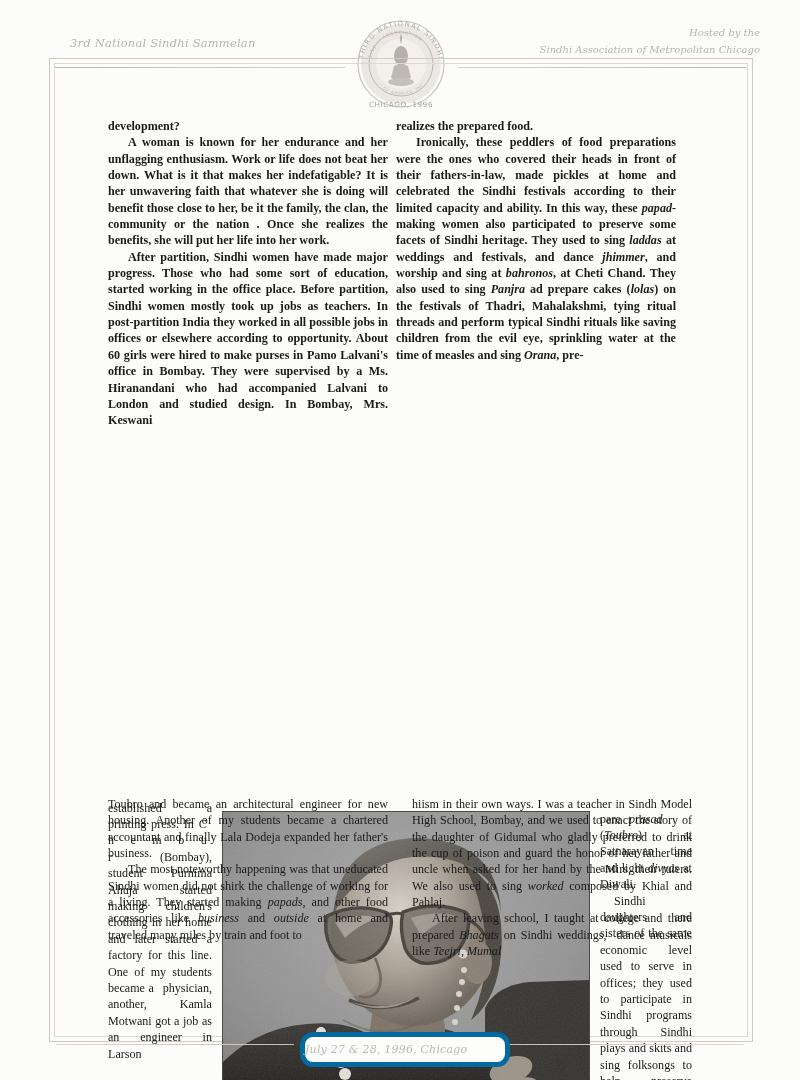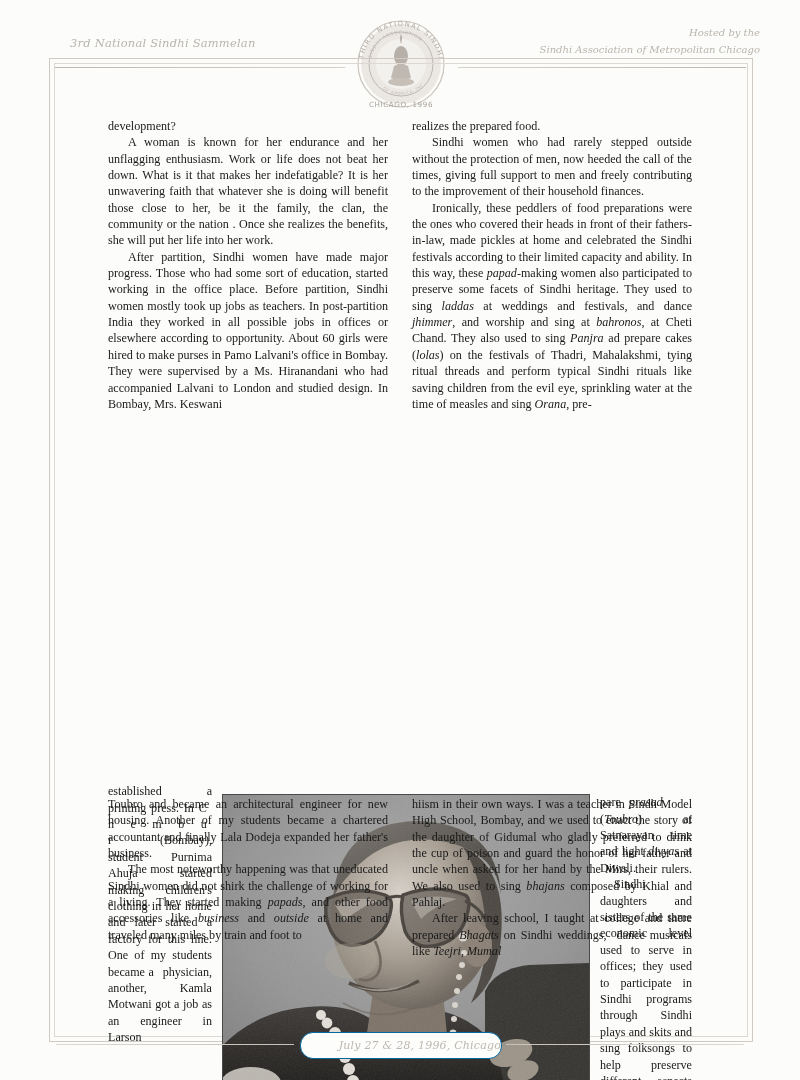"development?" .cols-top { font-weight: none -> bold; gap: 24px -> 8px }
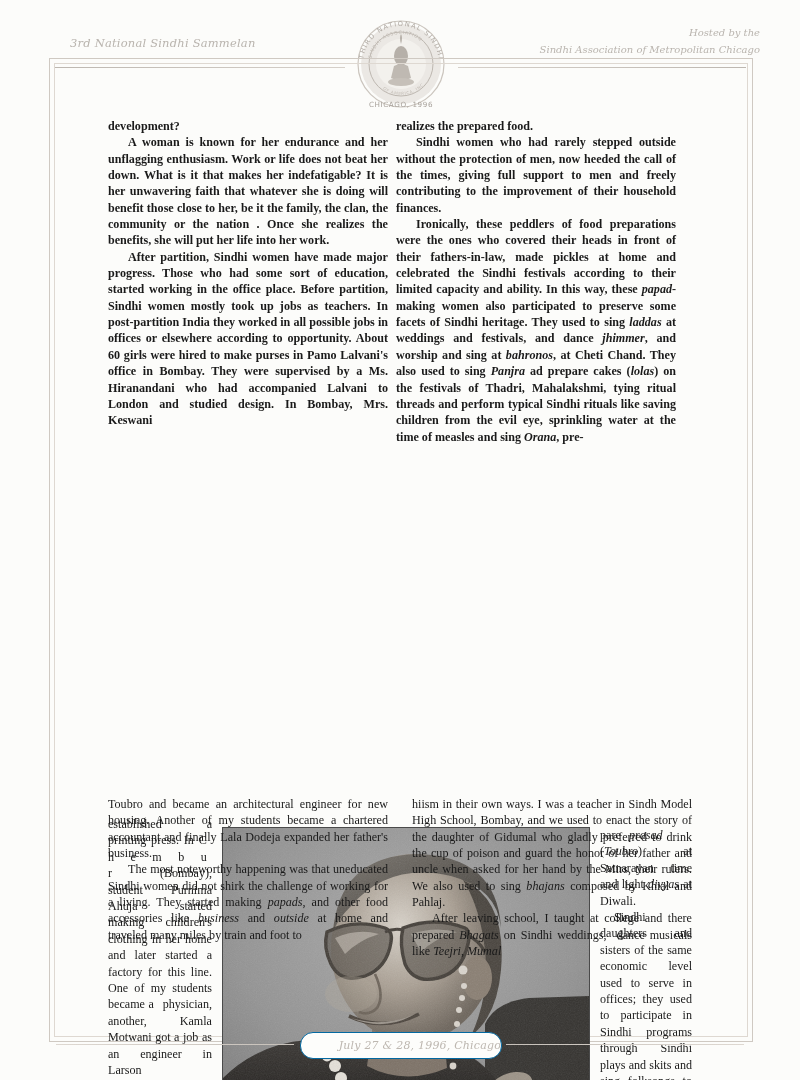"Sindhi women who had rarely" p.ind { html: <p>Sindhi women who had rarely stepped outside without the protection of men, now heeded the call of the times, giving full support to men and freely contributing to the improvement of their household finances.</p> -> none }
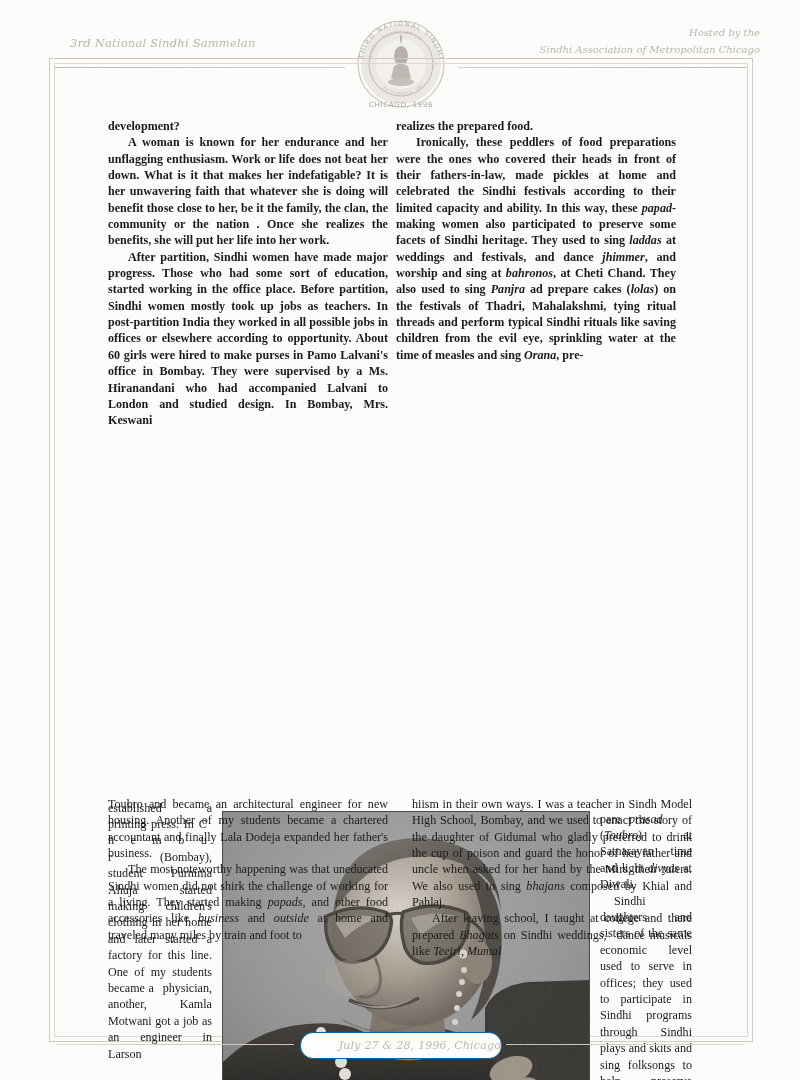"bhajans" i { text: bhajans -> worked }
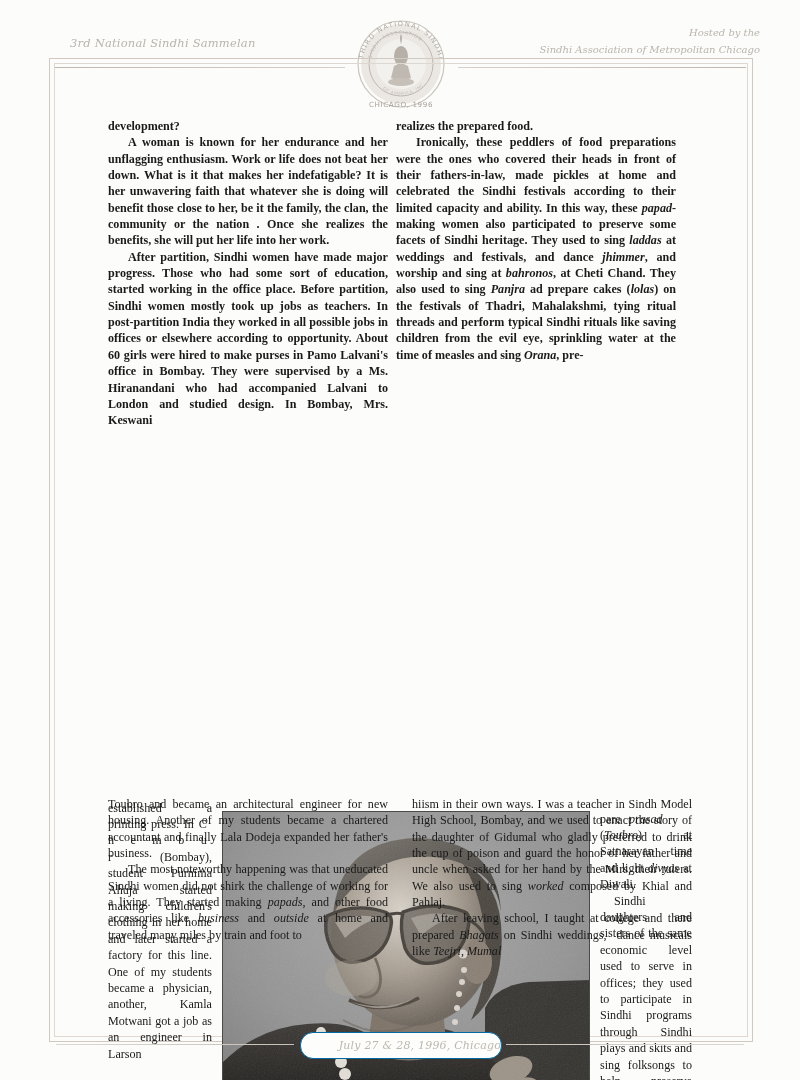"July 27 & 28, 1996," .footer-pill { border: 1px solid #0369a1 -> 5px solid #0369a1; justify-content: flex-end -> flex-start }
